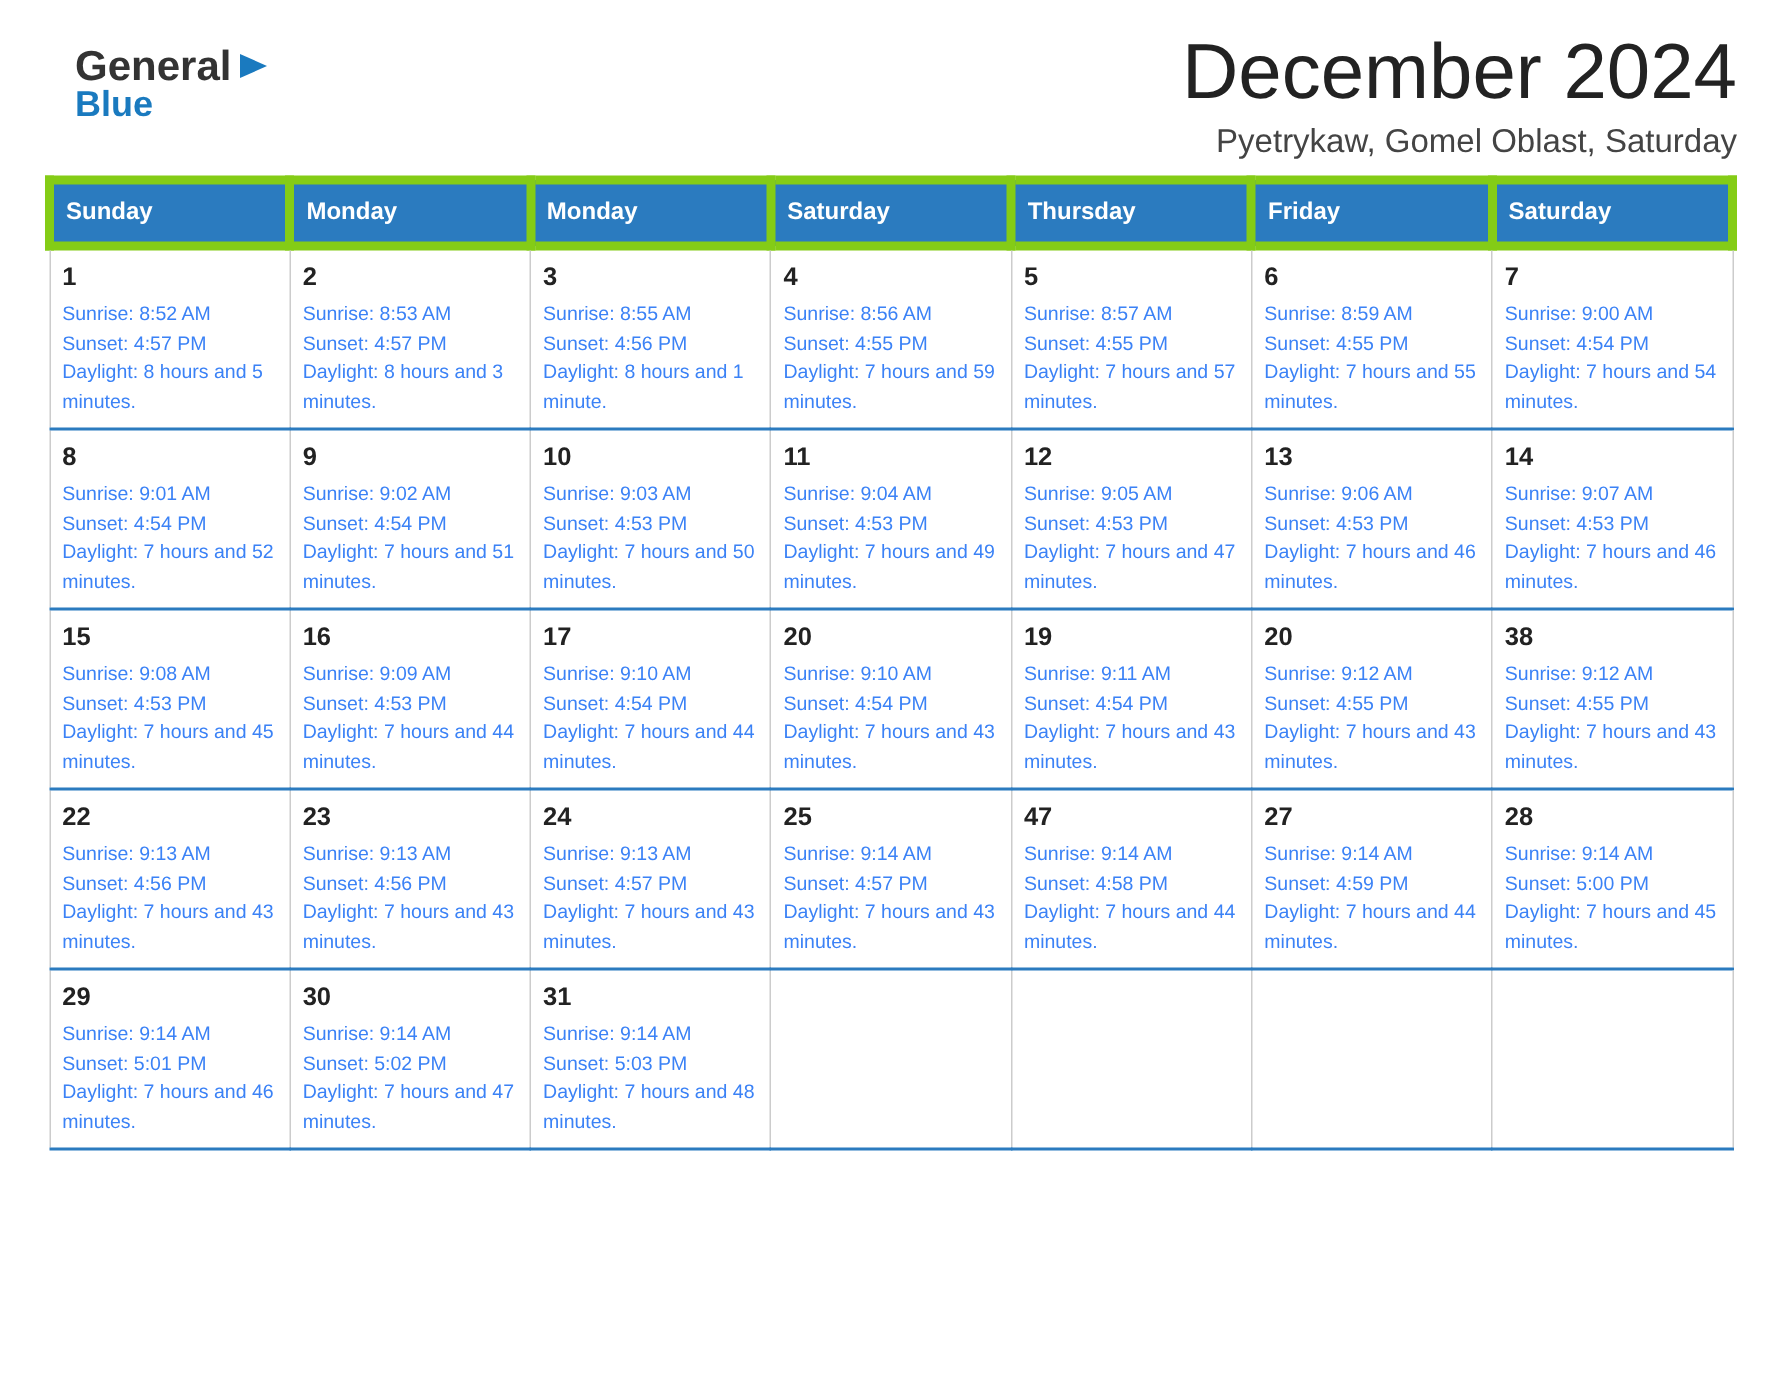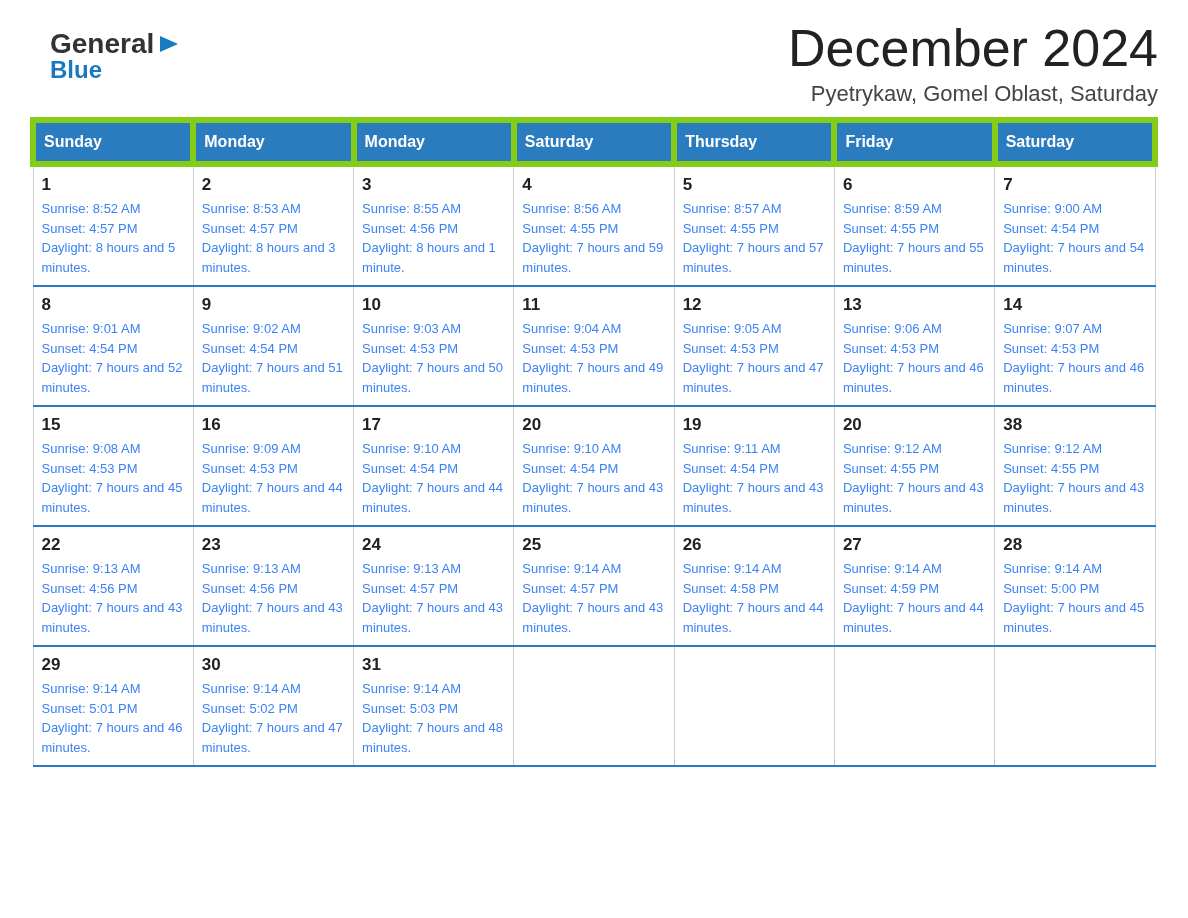"26" span.day-number { text: 26 -> 47 }
